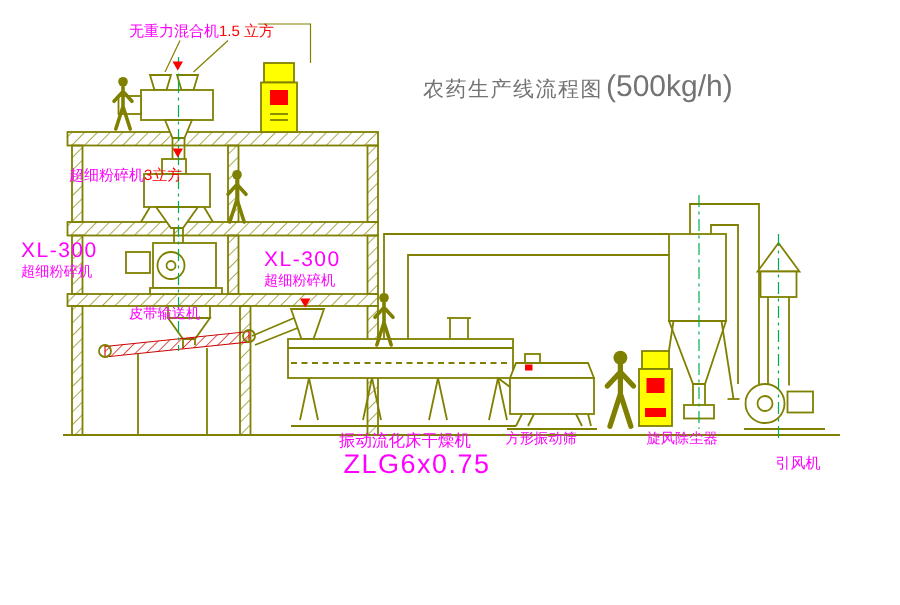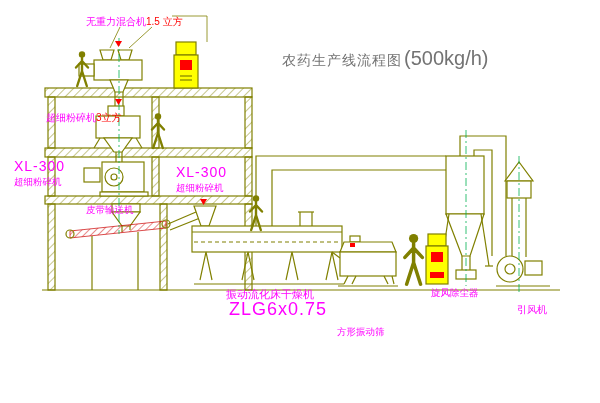"方形振动筛" div.lbl { margin-top: 39px -> none }
